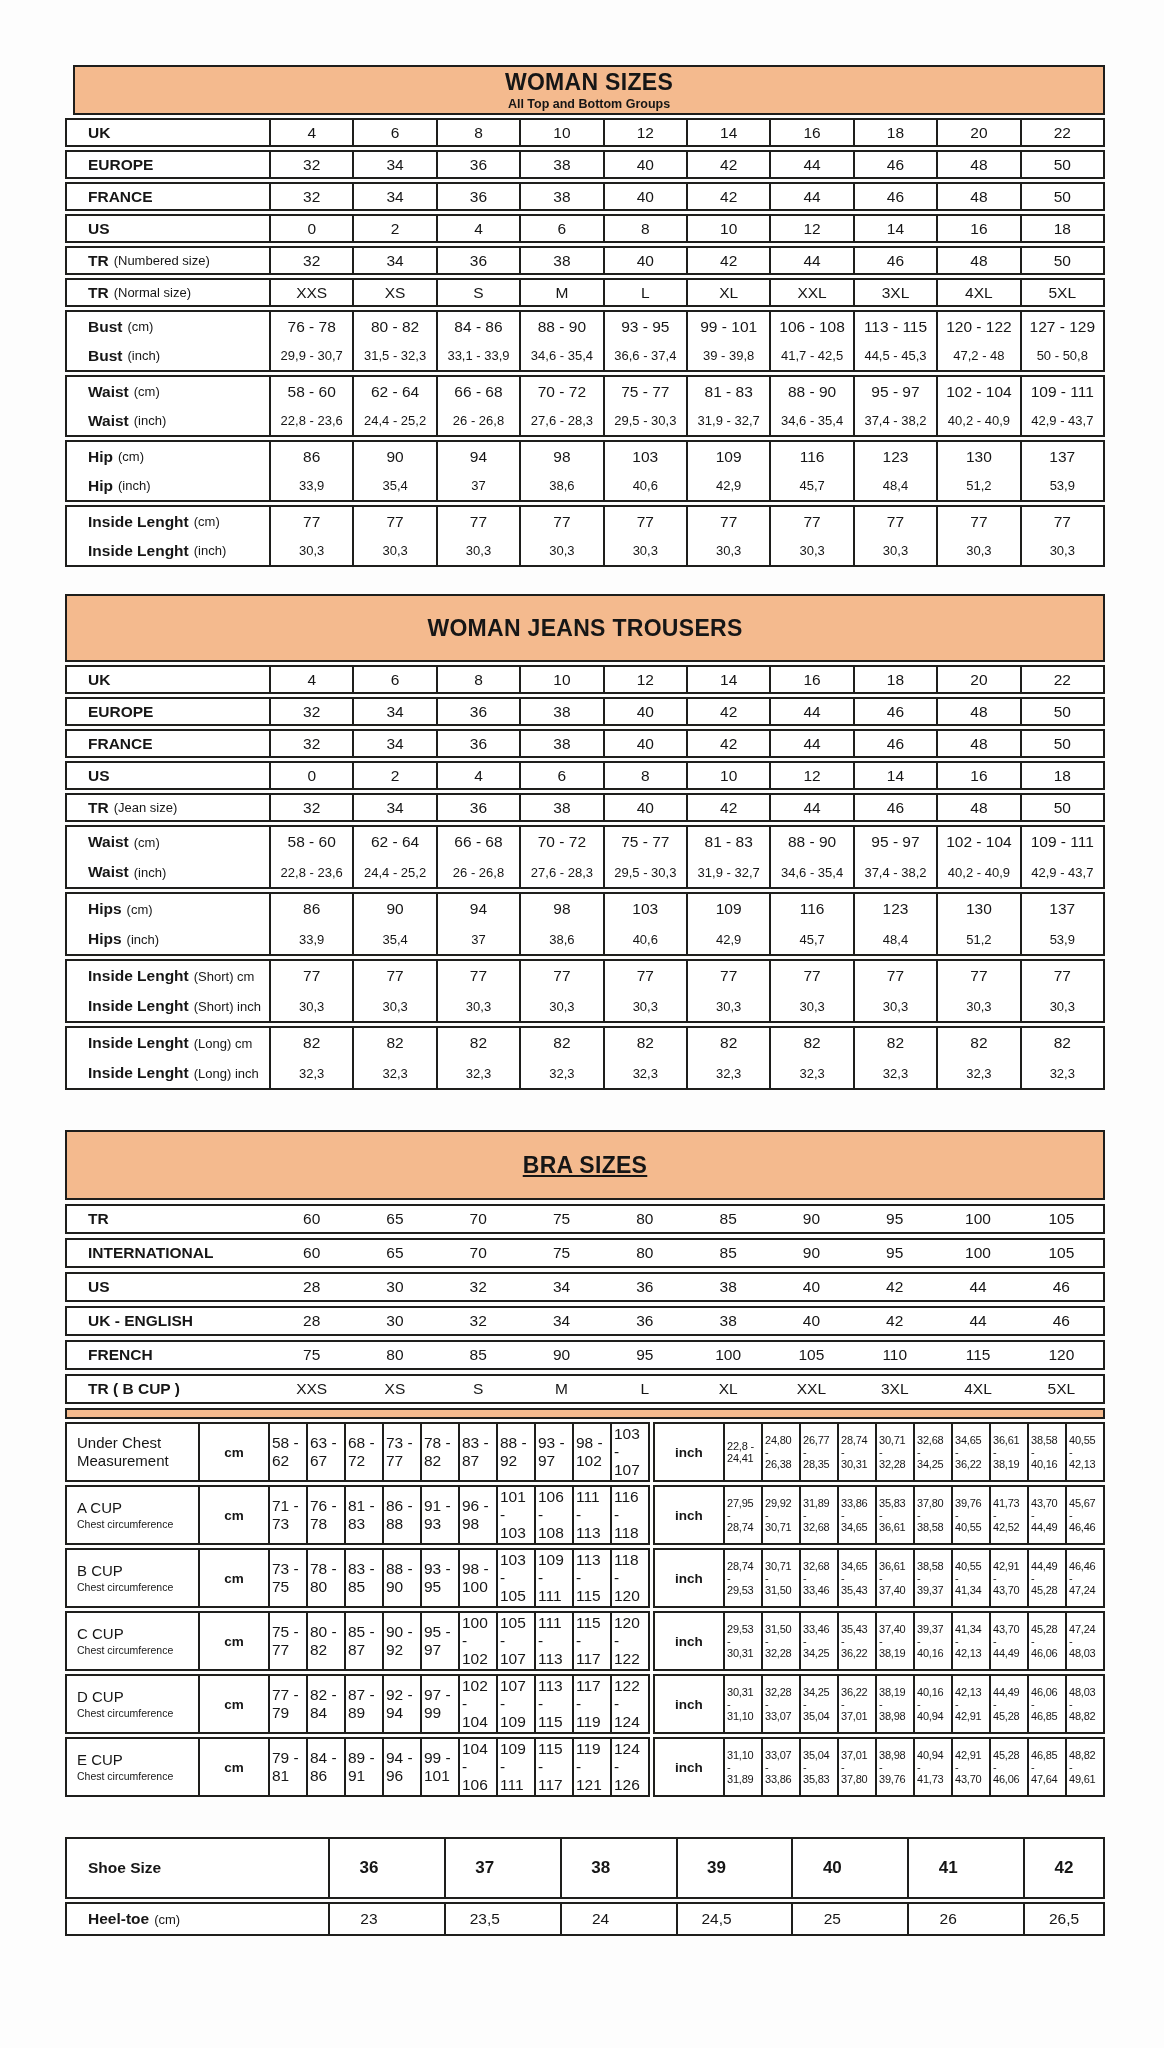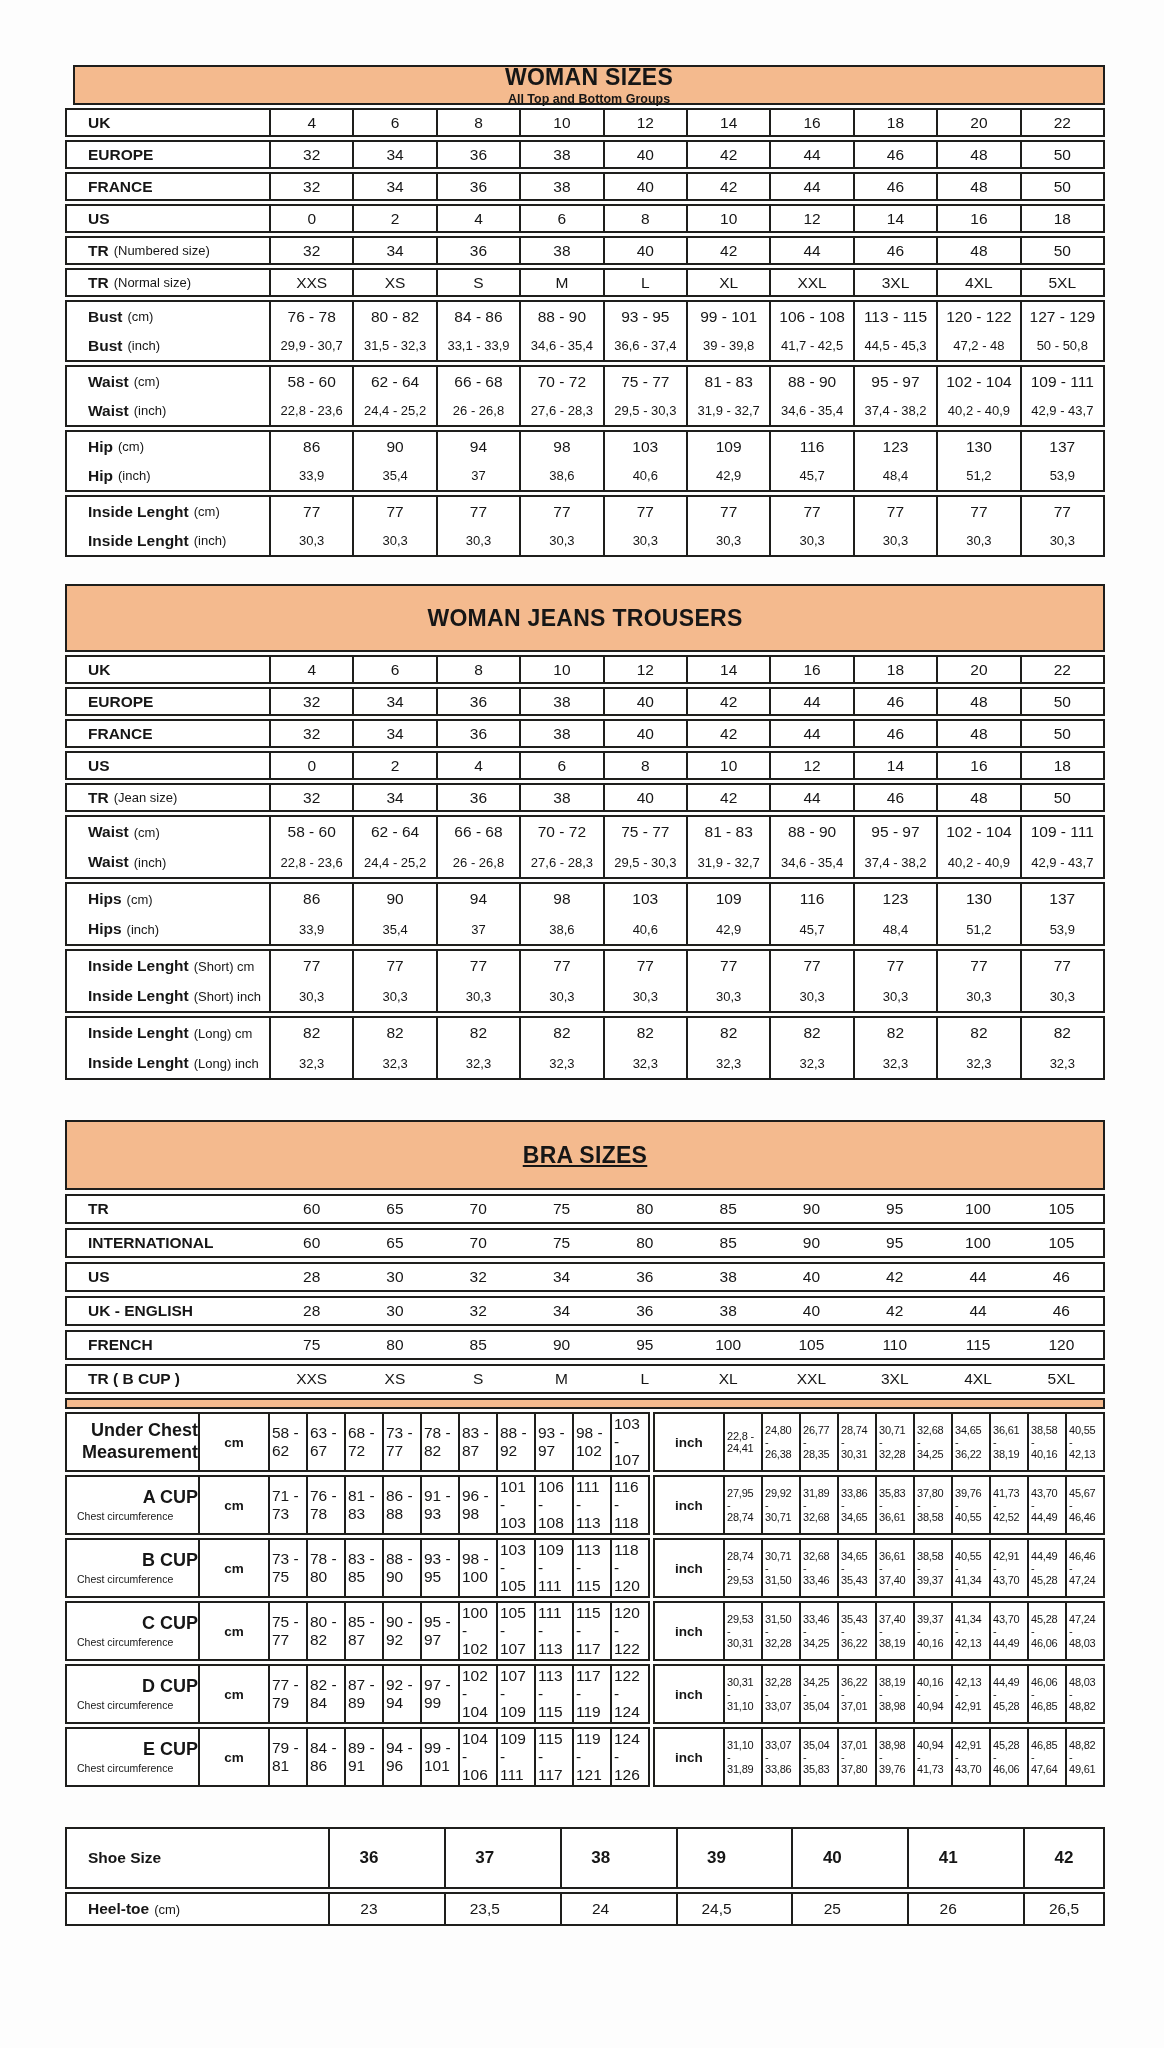"WOMAN SIZES" section[data-name="table-woman-sizes"] .thead { height: 40px -> 50px }
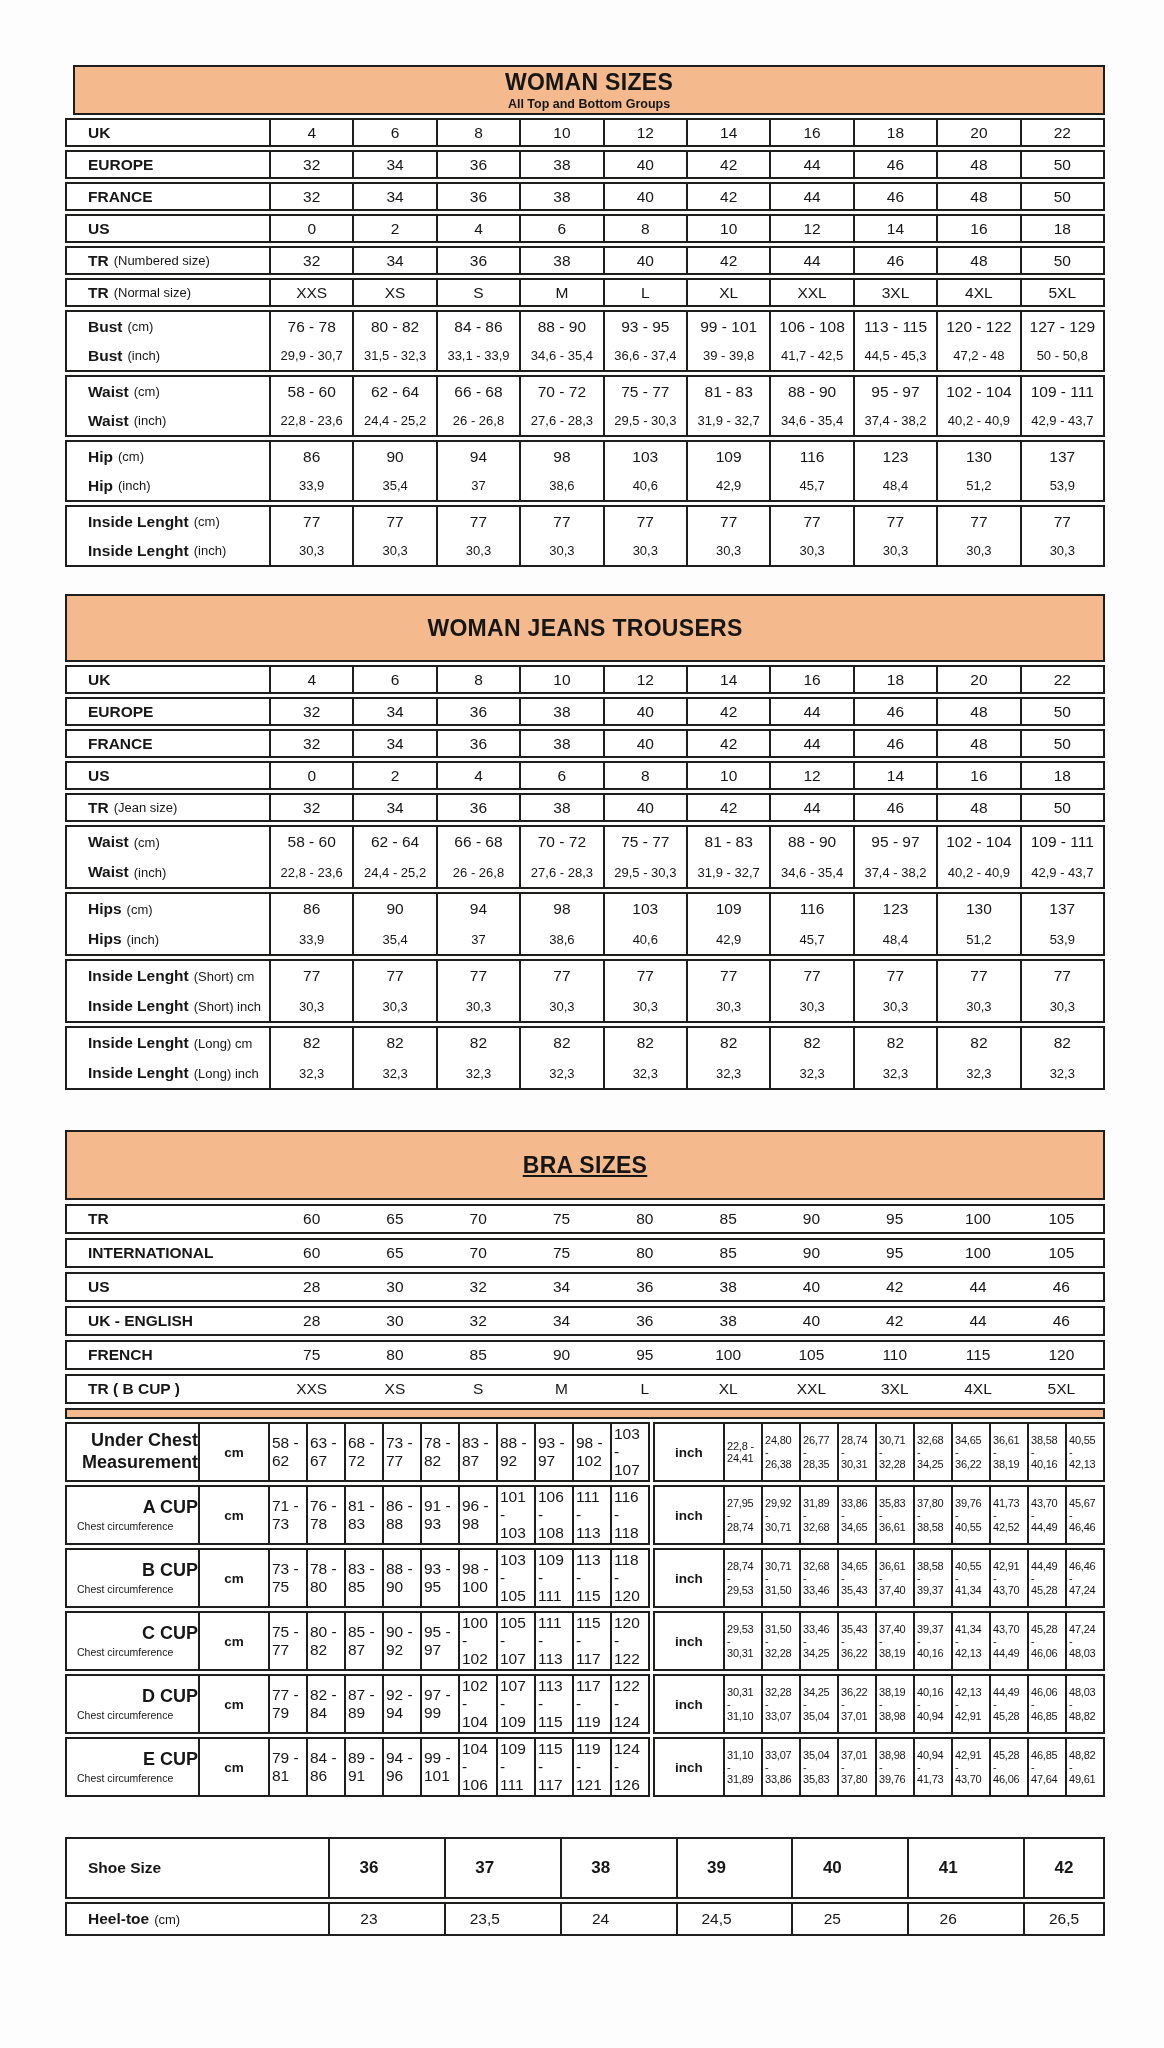"Under Chest Measurement" .ug-main { font-size: 18px -> 15px; font-weight: 700 -> 400; text-align: right -> none }
